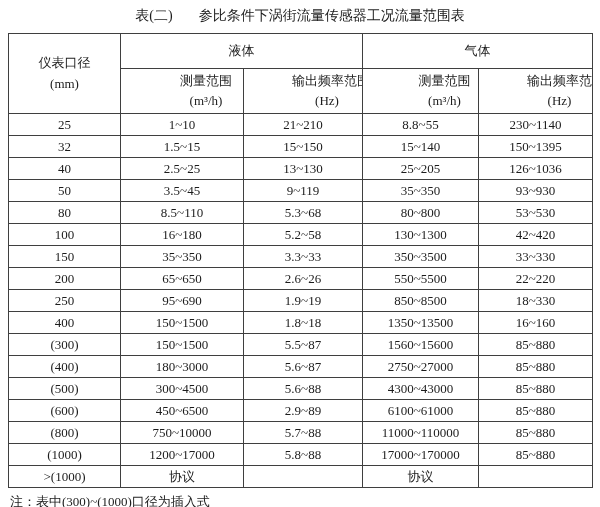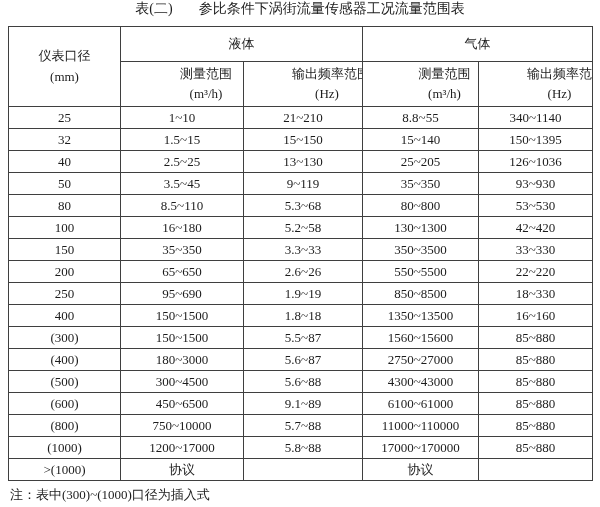"表(二) 参比条件下涡街流量传感器工况流量范围表" .title { padding-top: none -> 7px }
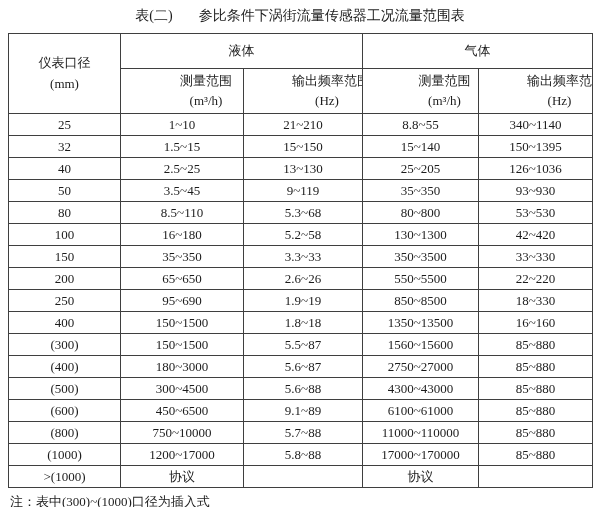"340~1140" td { text: 340 -> 230 }
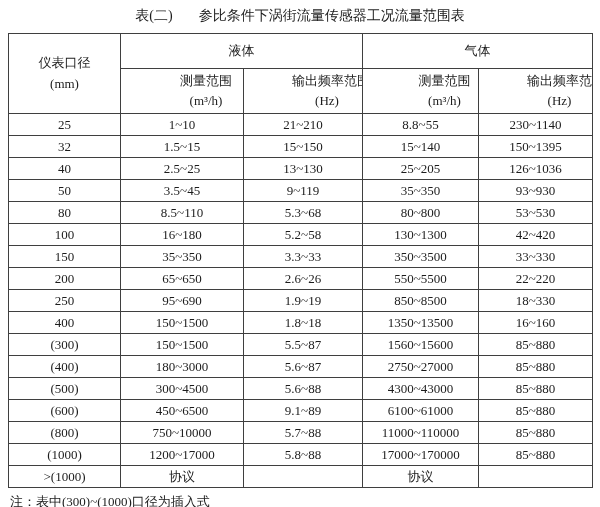"9.1~89" td { text: 9.1 -> 2.9 }
